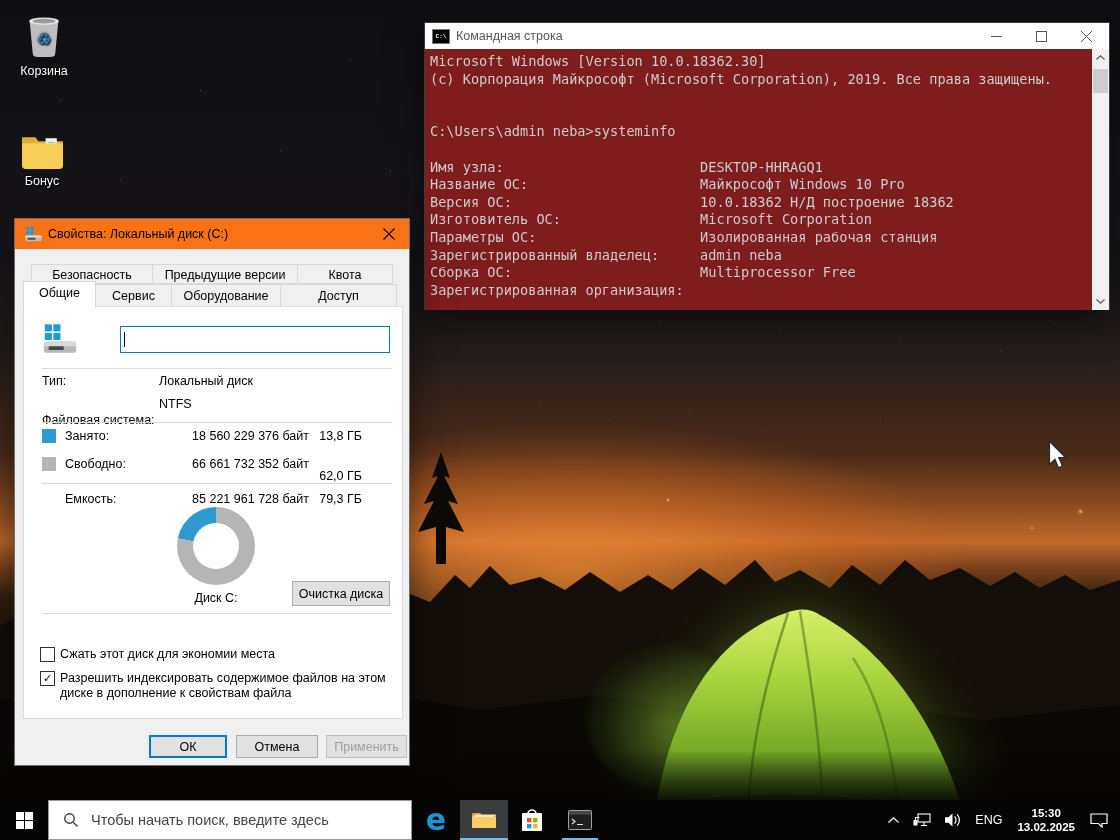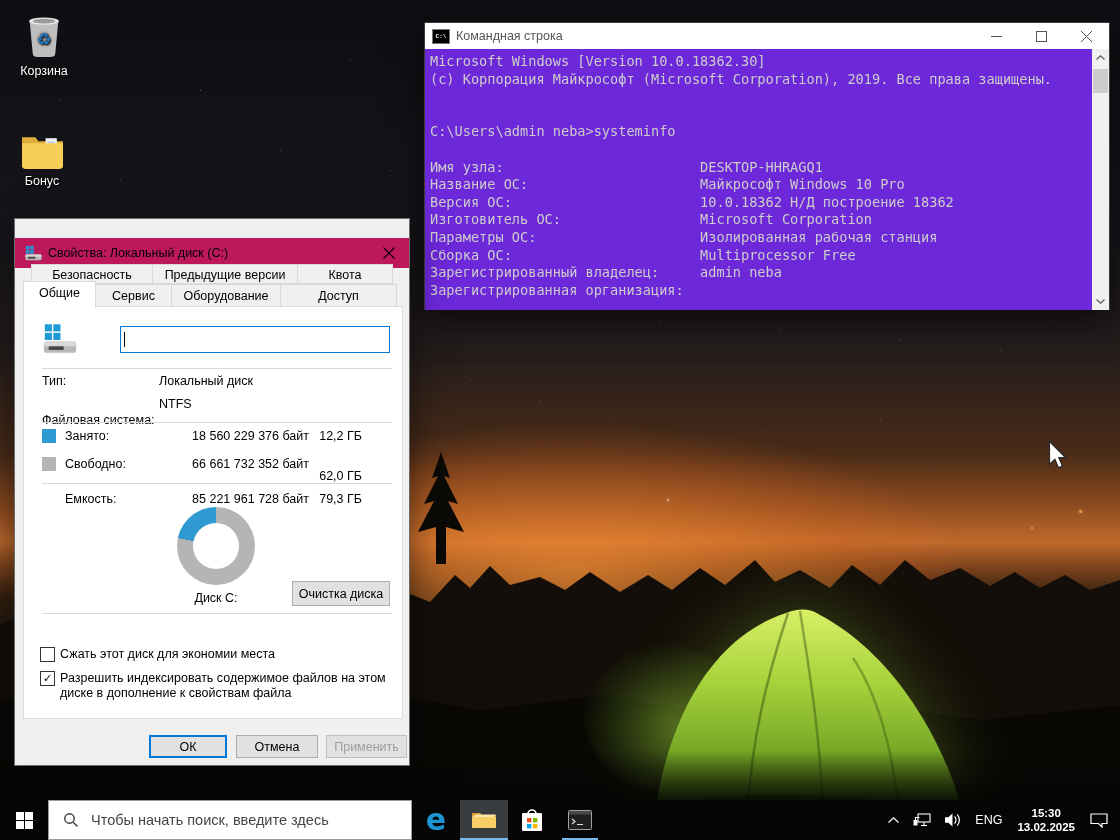"Microsoft Windows [Version" .cmd-body { background: #6d28d9 -> #7f1d1d }
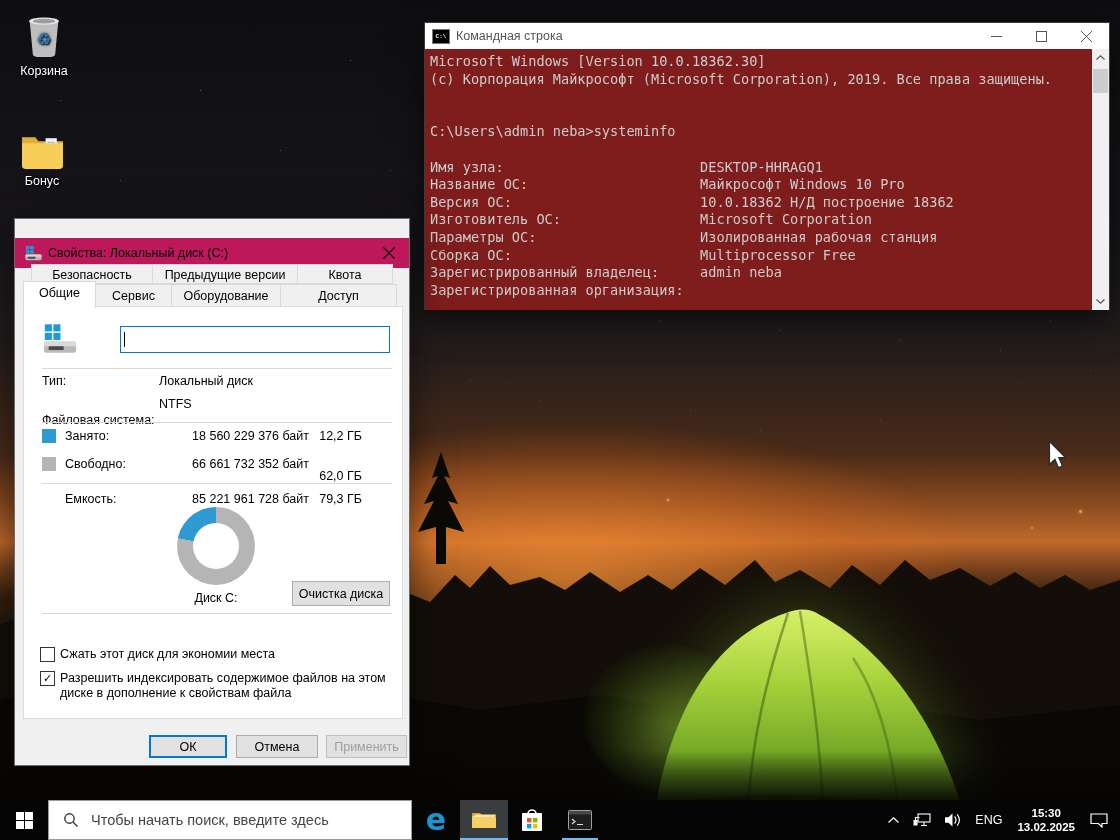"Свойства: Локальный диск (C:)" .dlg-titlebar { background: #be185d -> #f97316; margin-top: 19px -> none }
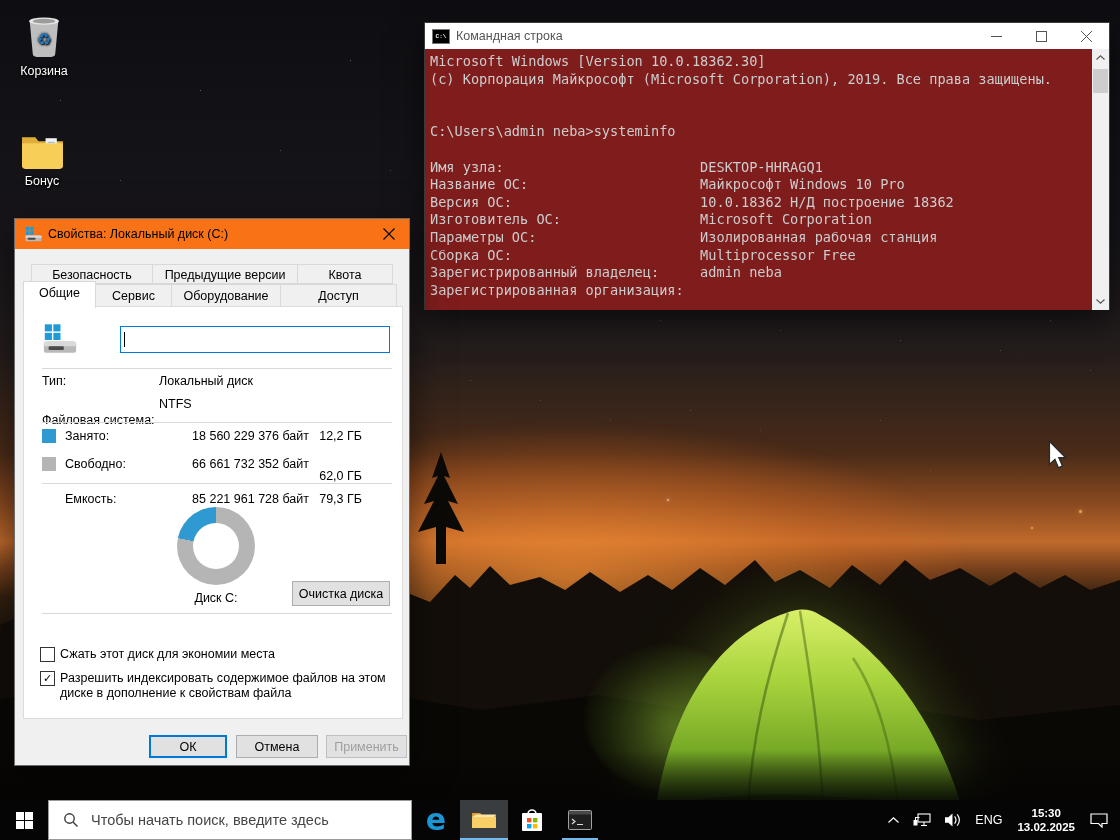"Сборка ОС: Multiprocessor Free" div.cmd-line { order: before "Зарегистрированный владелец: admin neba" -> after "Зарегистрированный владелец: admin neba" }
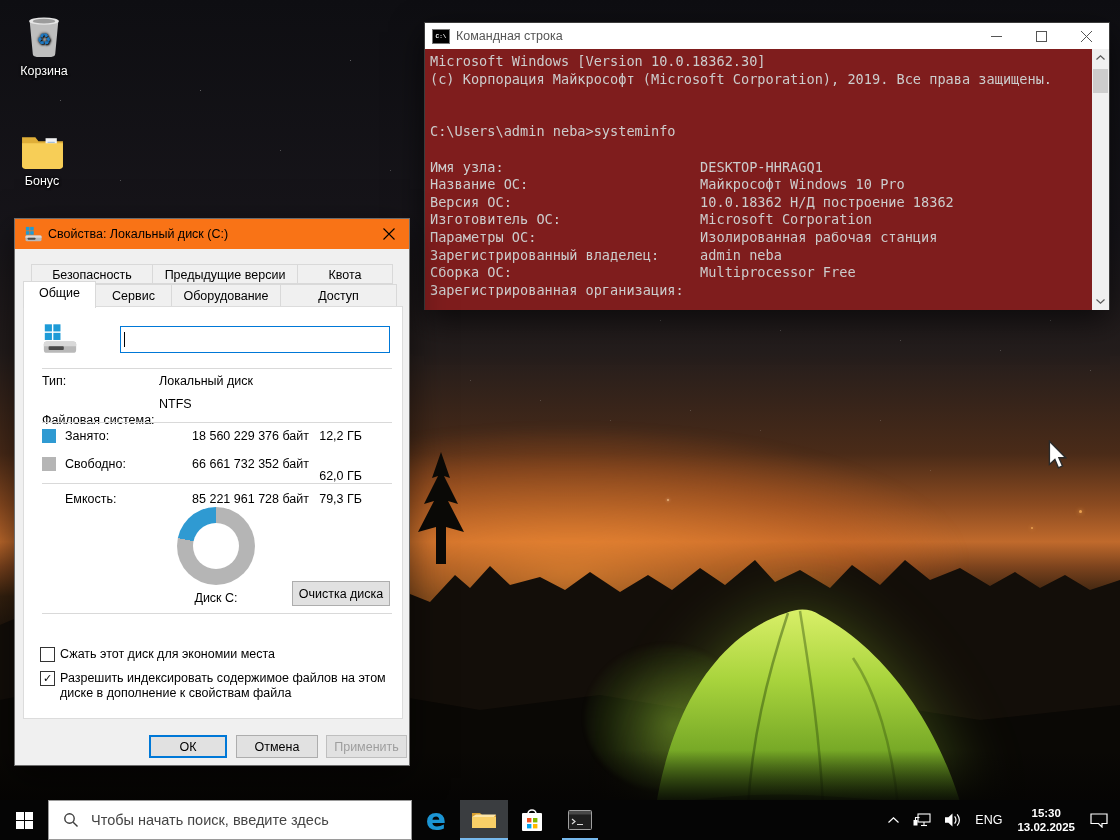"12,2 ГБ" div.gb { text: 12,2 -> 13,8 }
